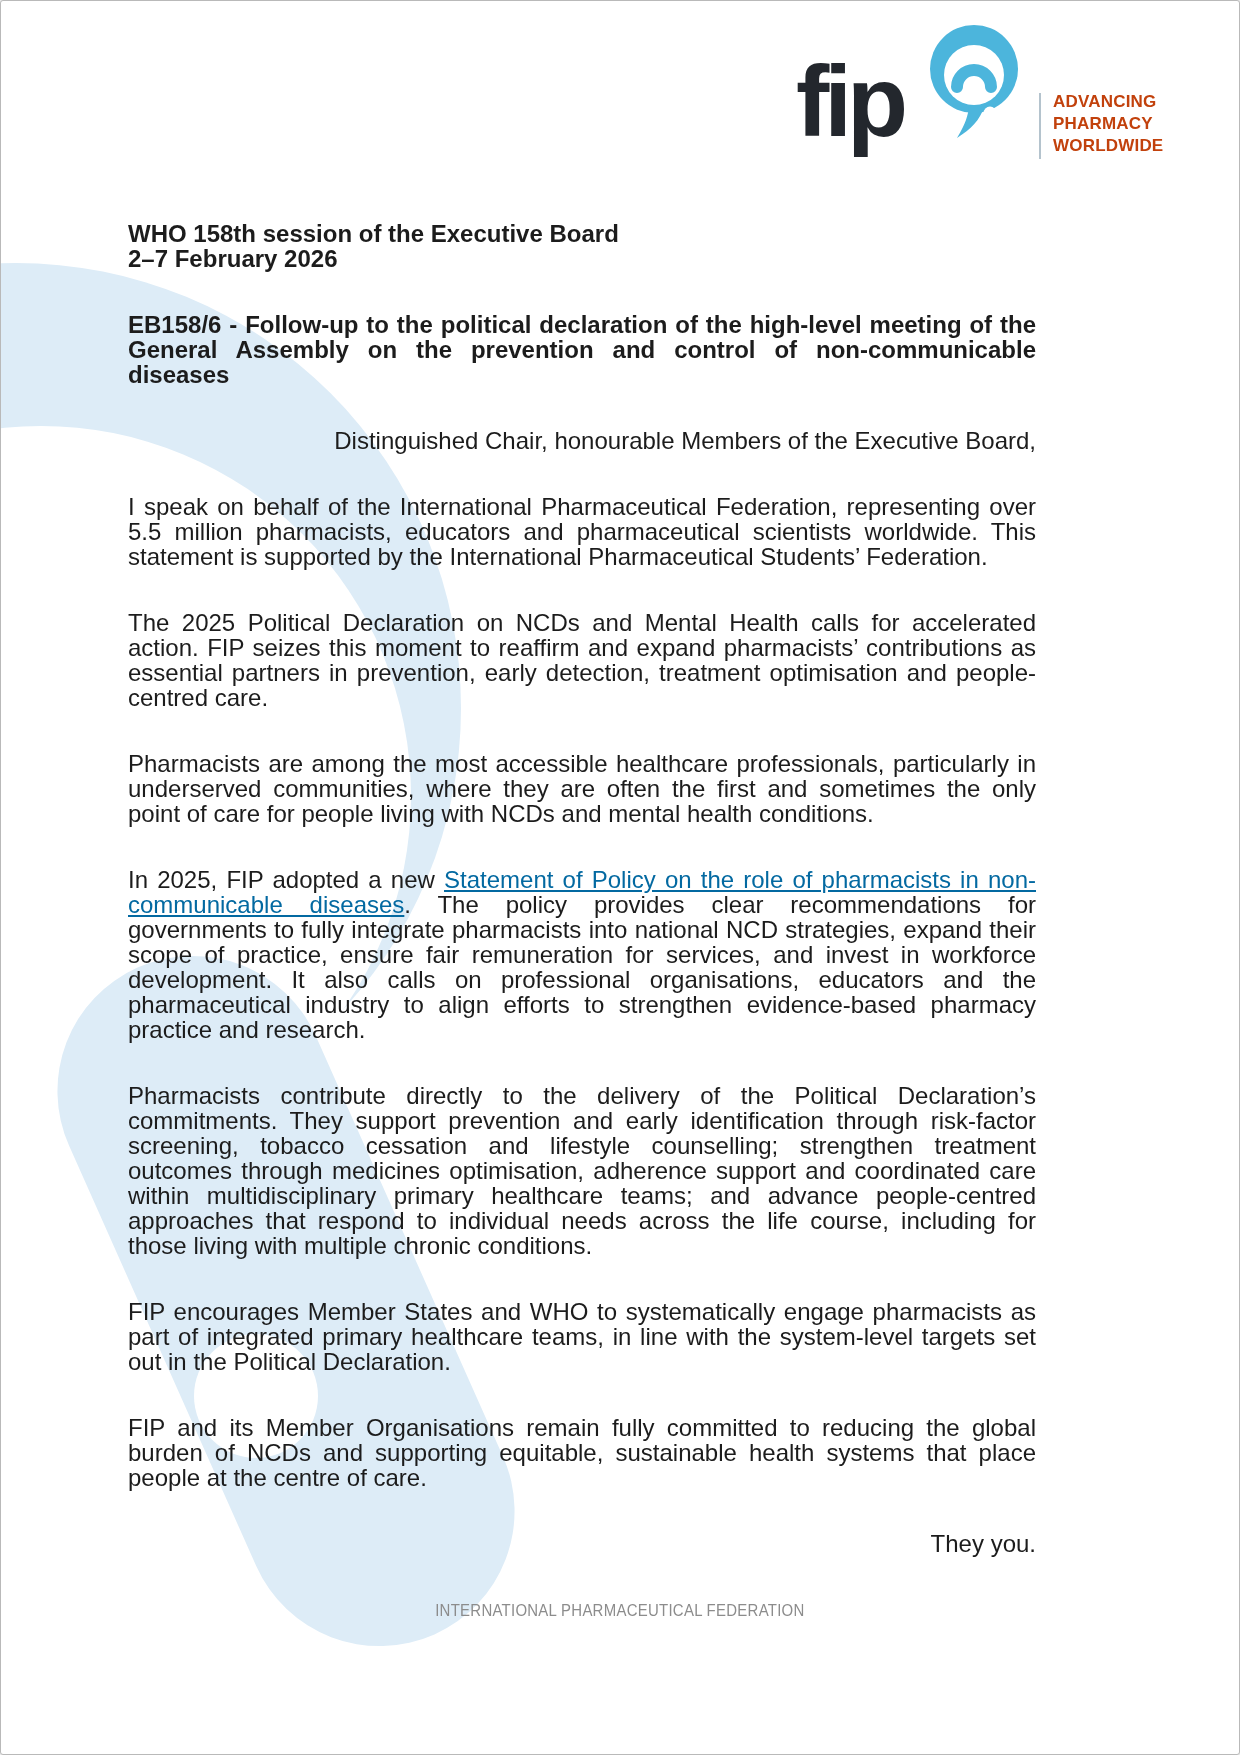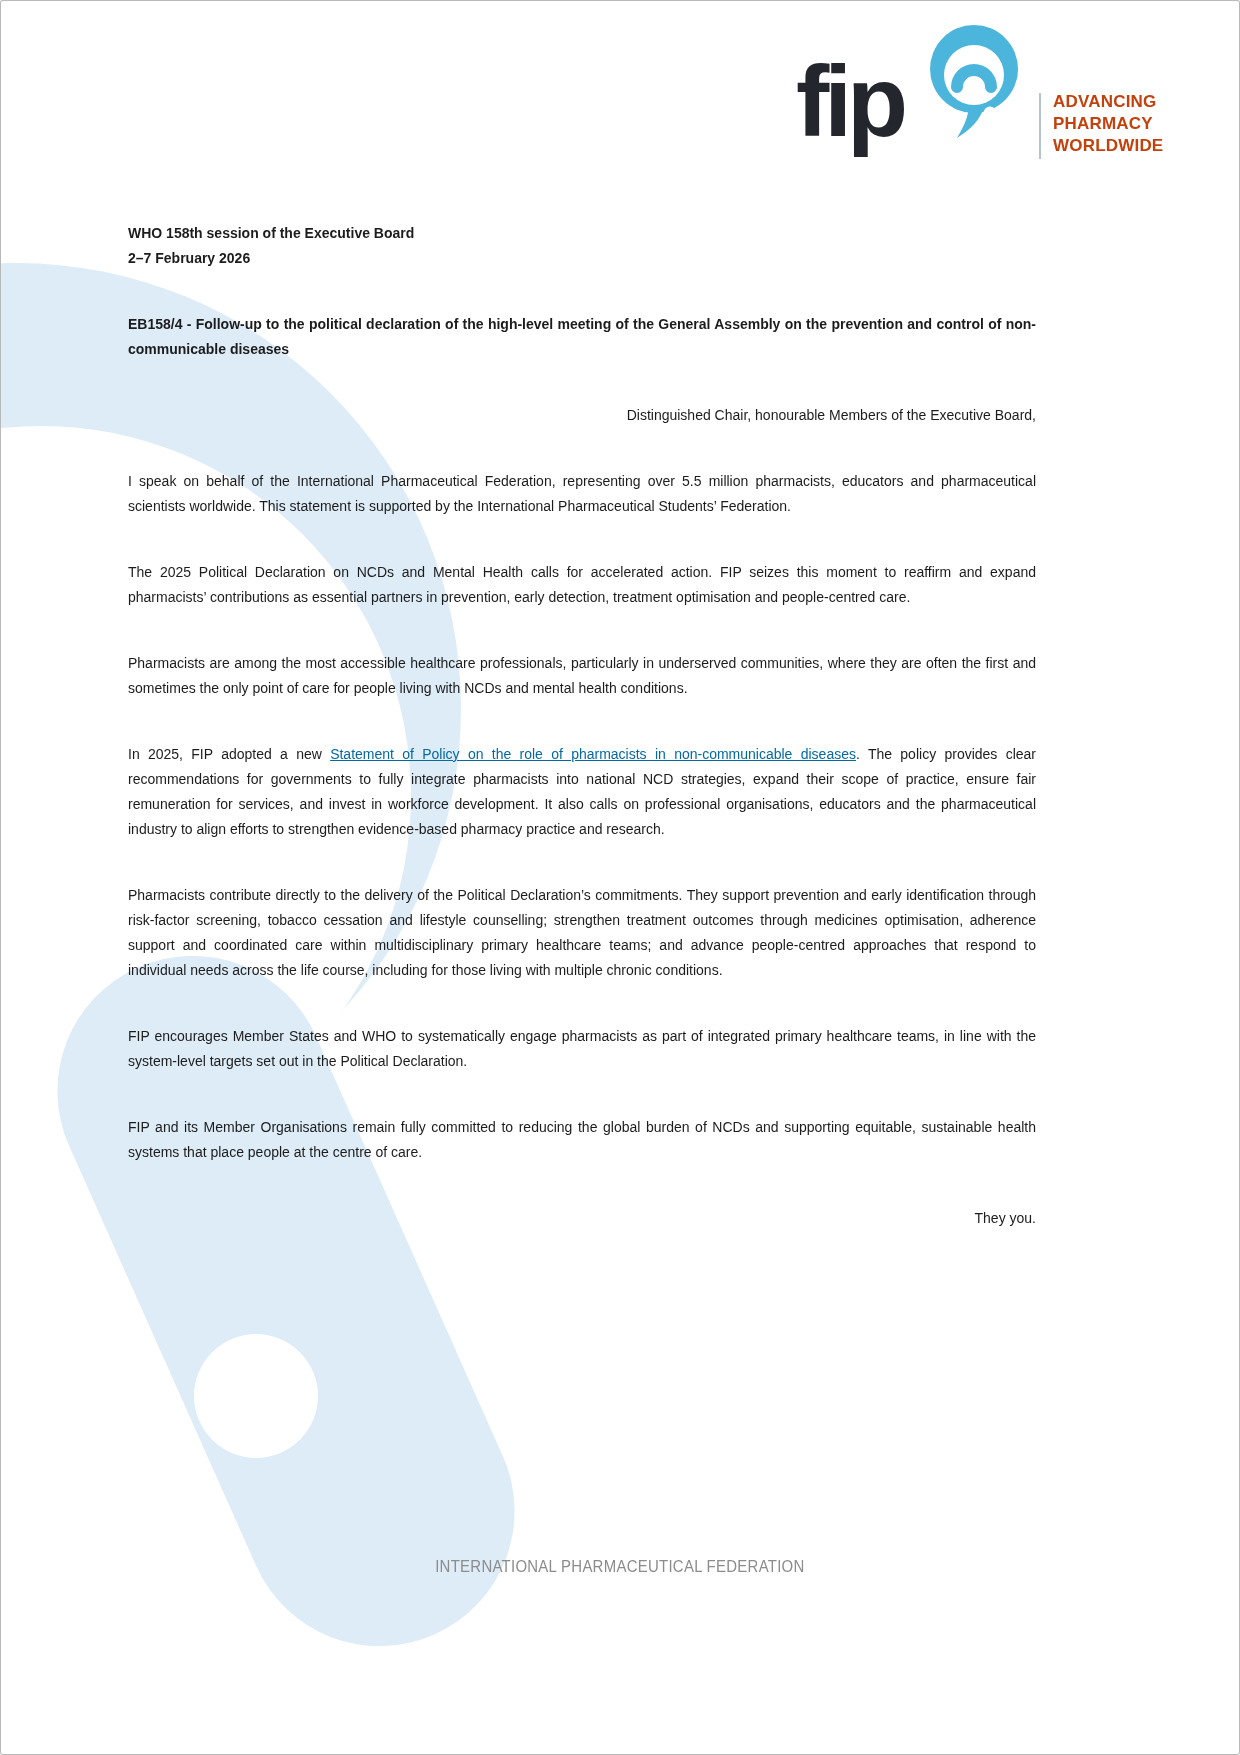"WHO 158th session of the" .content { font-size: 14px -> 24px }
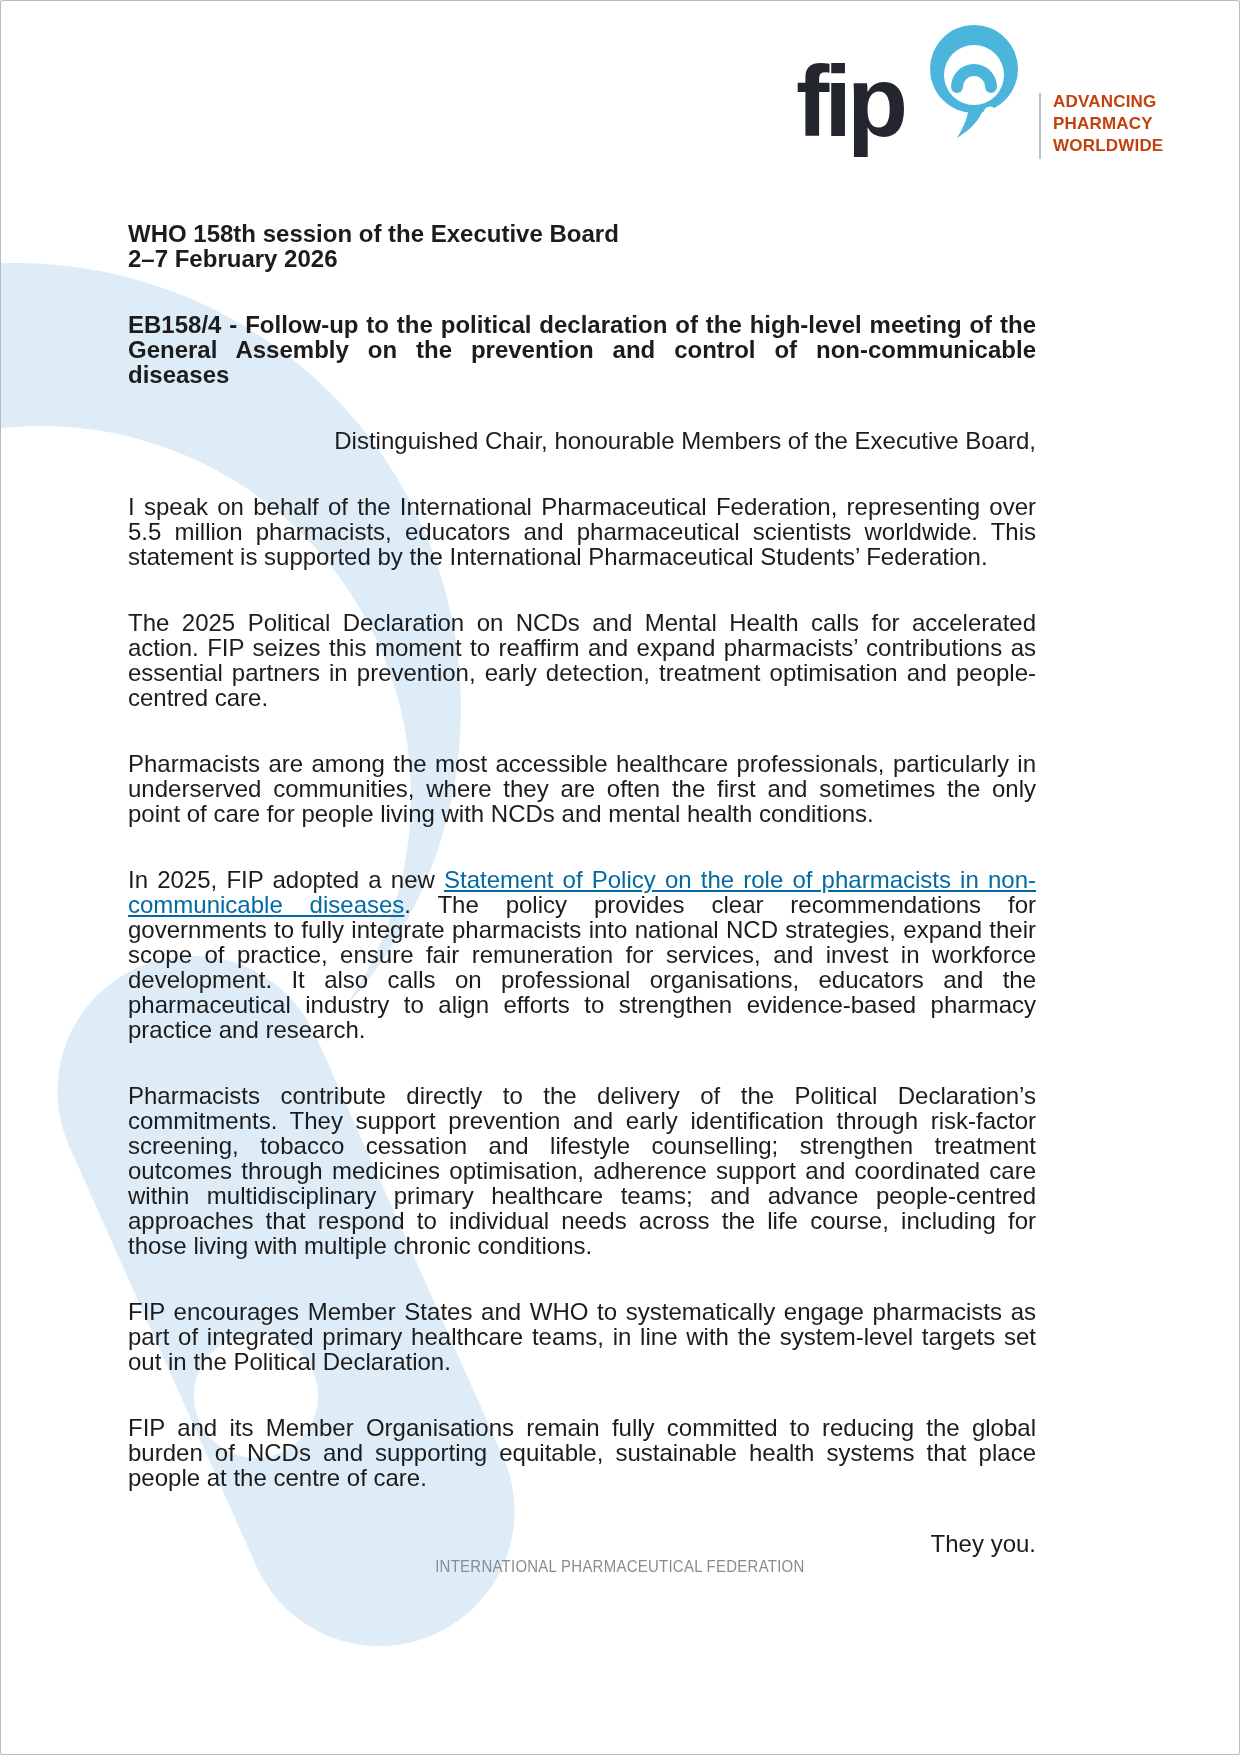"EB158/4 - Follow-up to the" div.subject { text: EB158/4 -> EB158/6 }
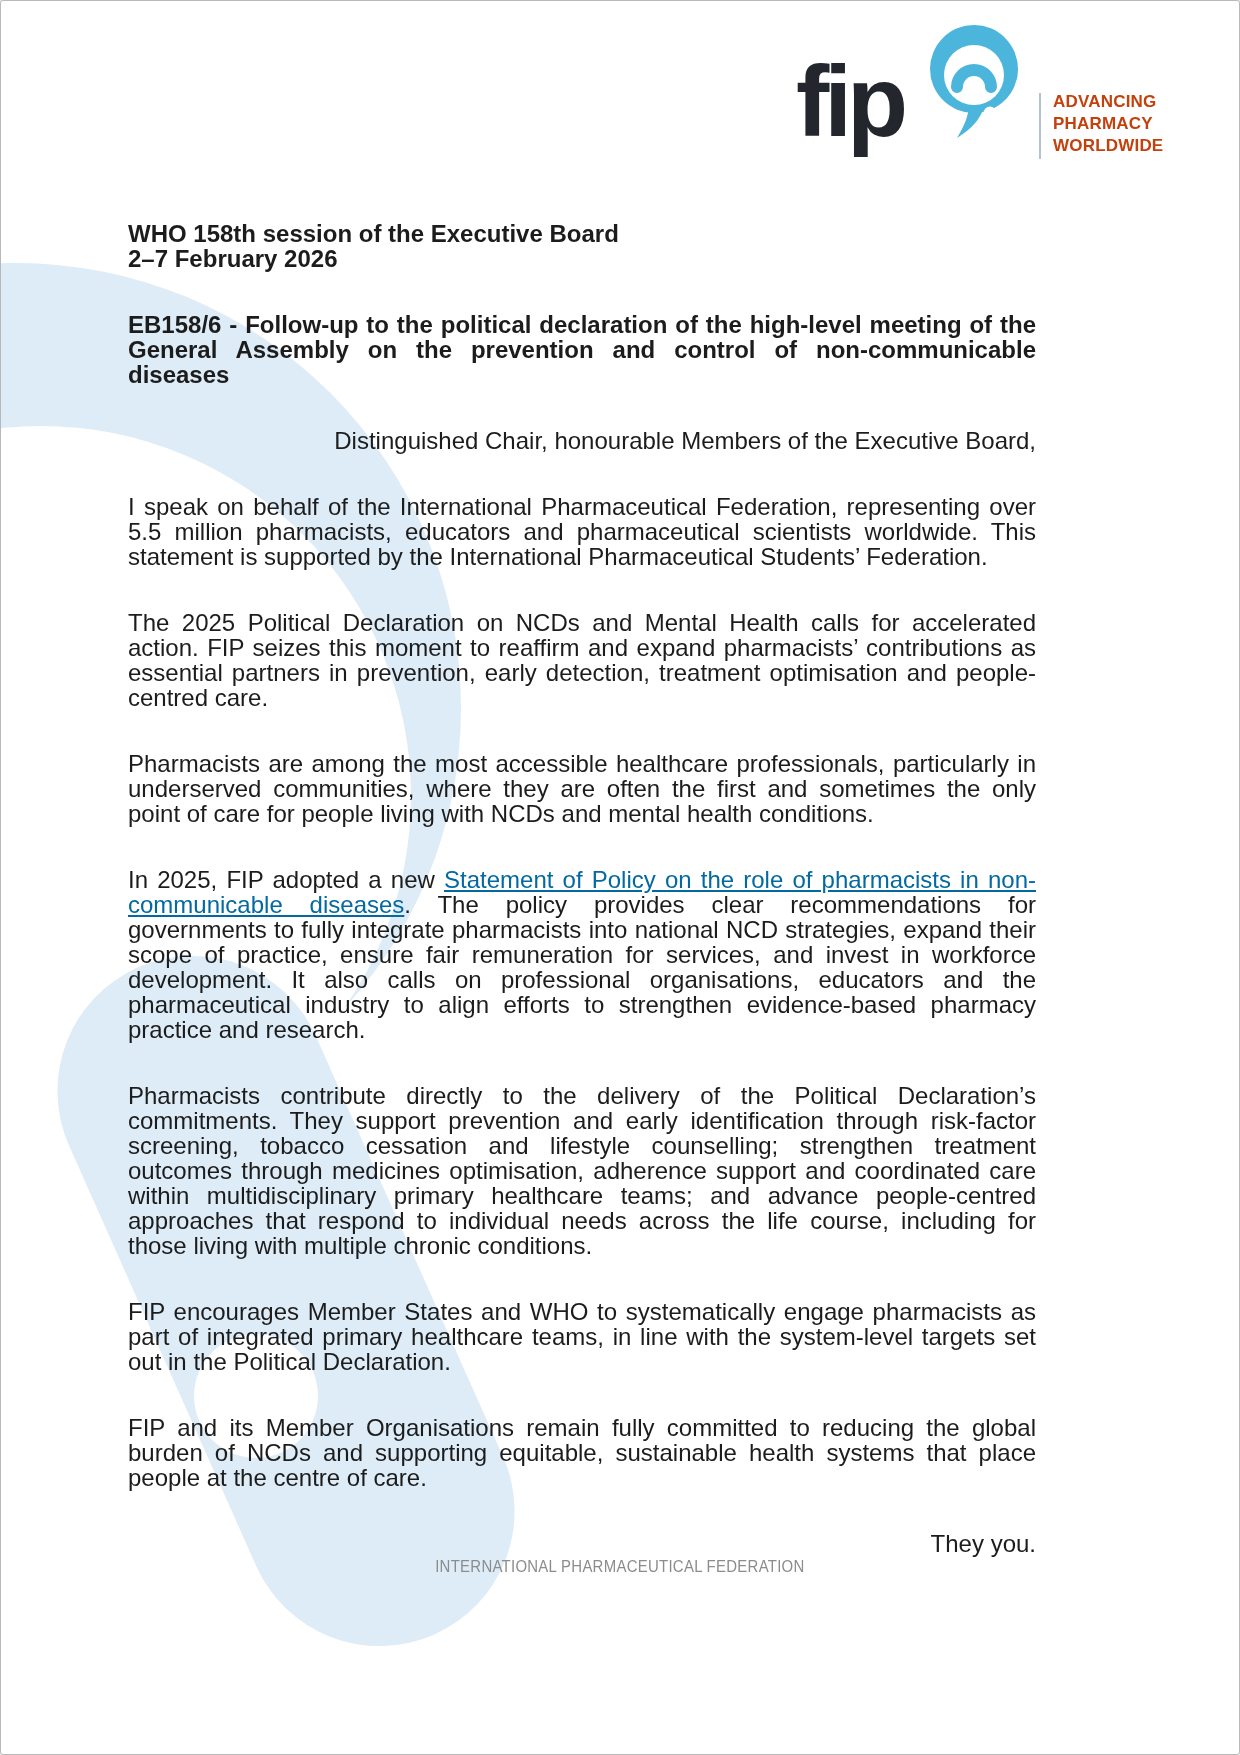"INTERNATIONAL PHARMACEUTICAL FEDERATION" .footer { top: 1552px -> 1596px }
